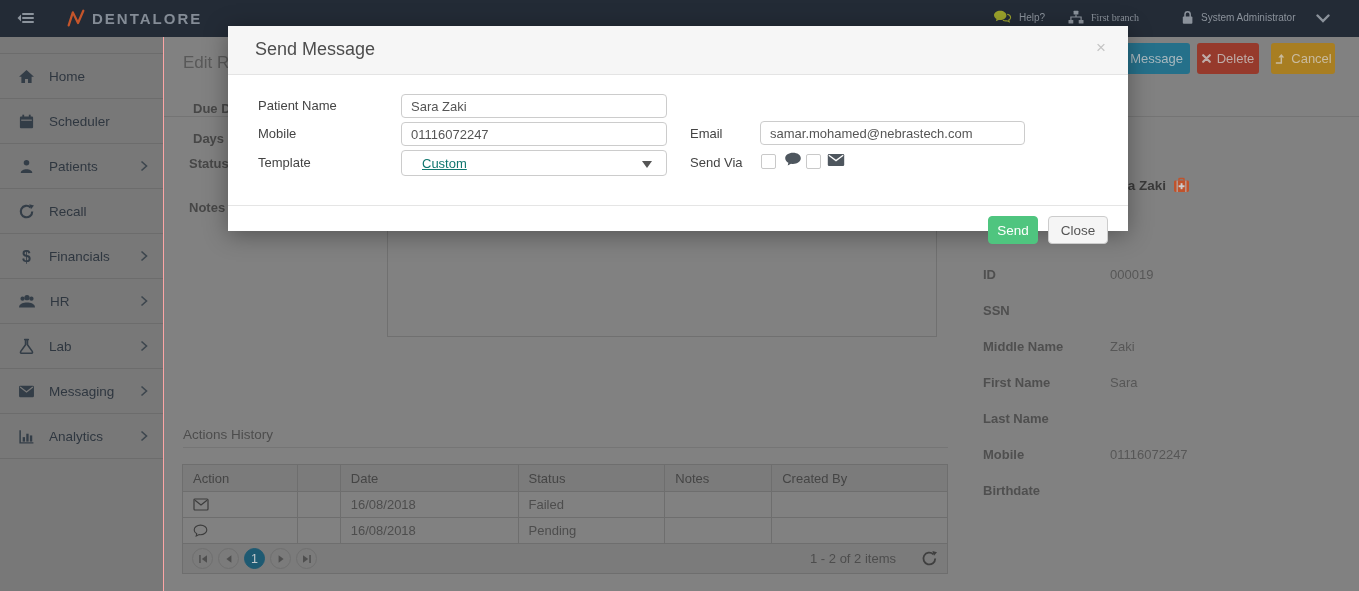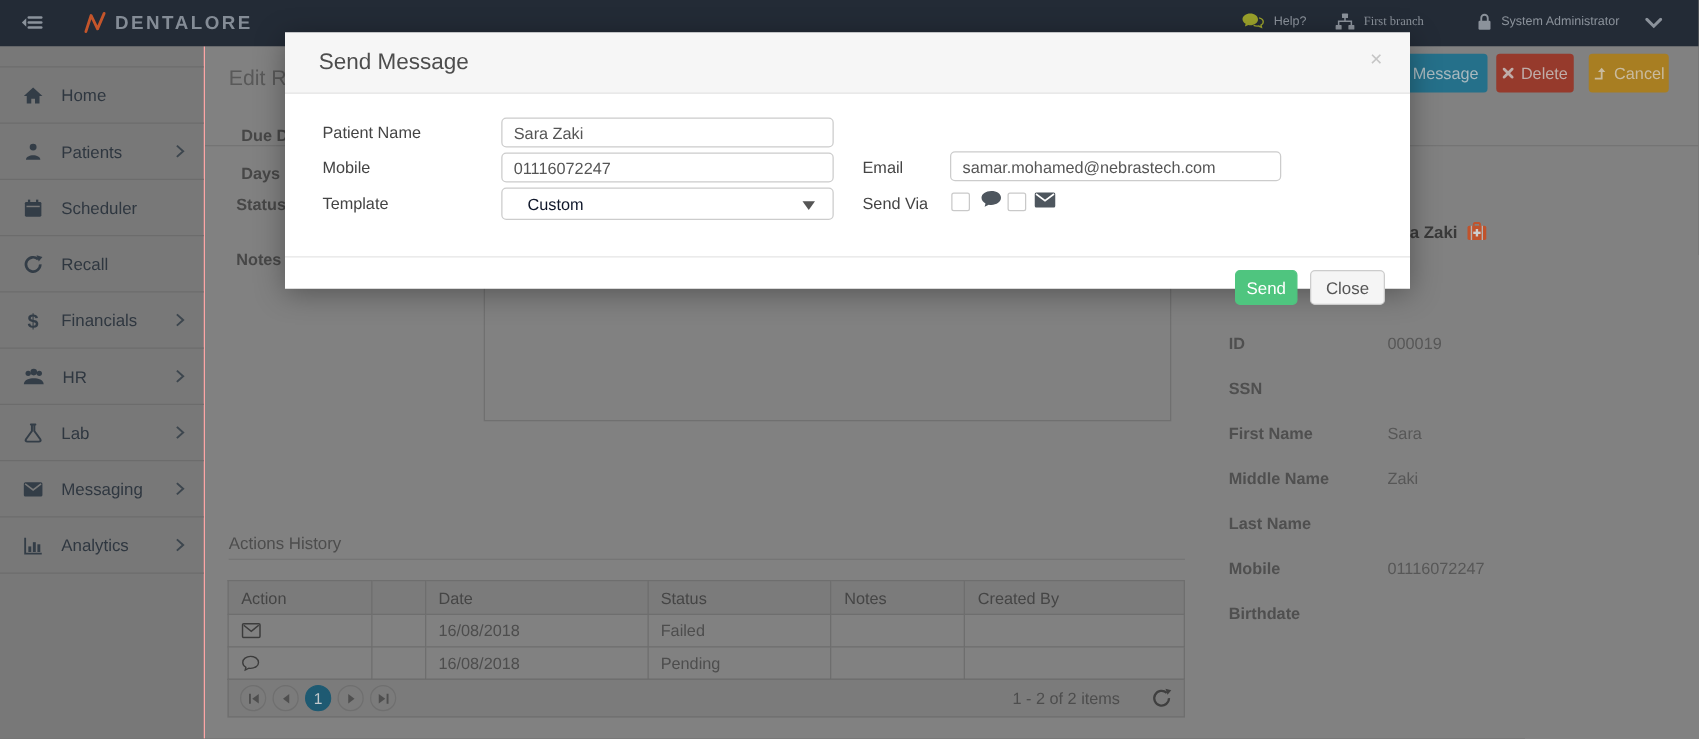"Patients" div.side-item { order: before "Scheduler" -> after "Scheduler" }
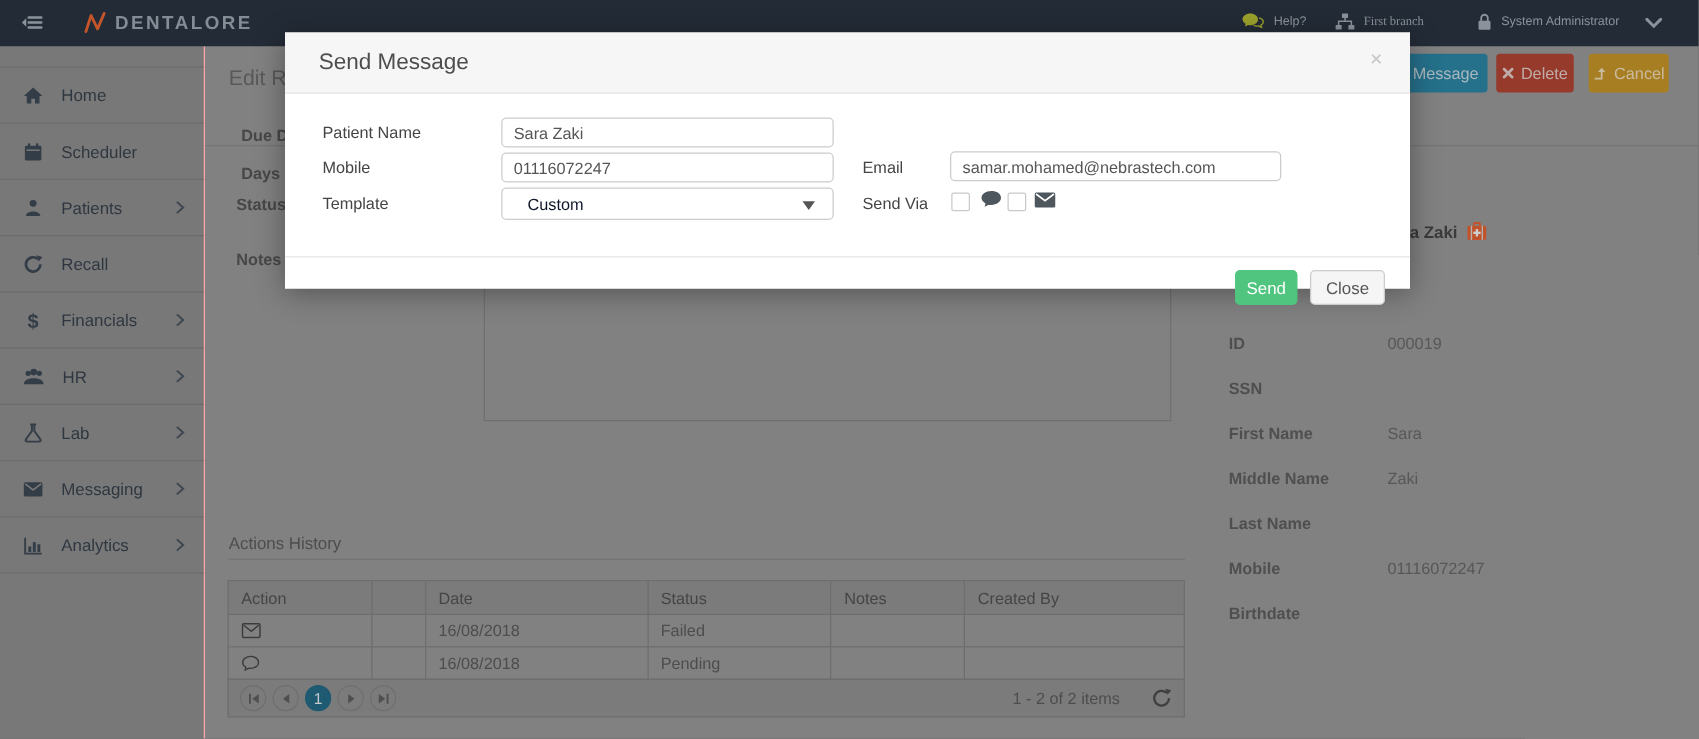"Custom" .m-select .sel-text { color: #0f172a -> #0f766e; text-decoration: none -> underline }
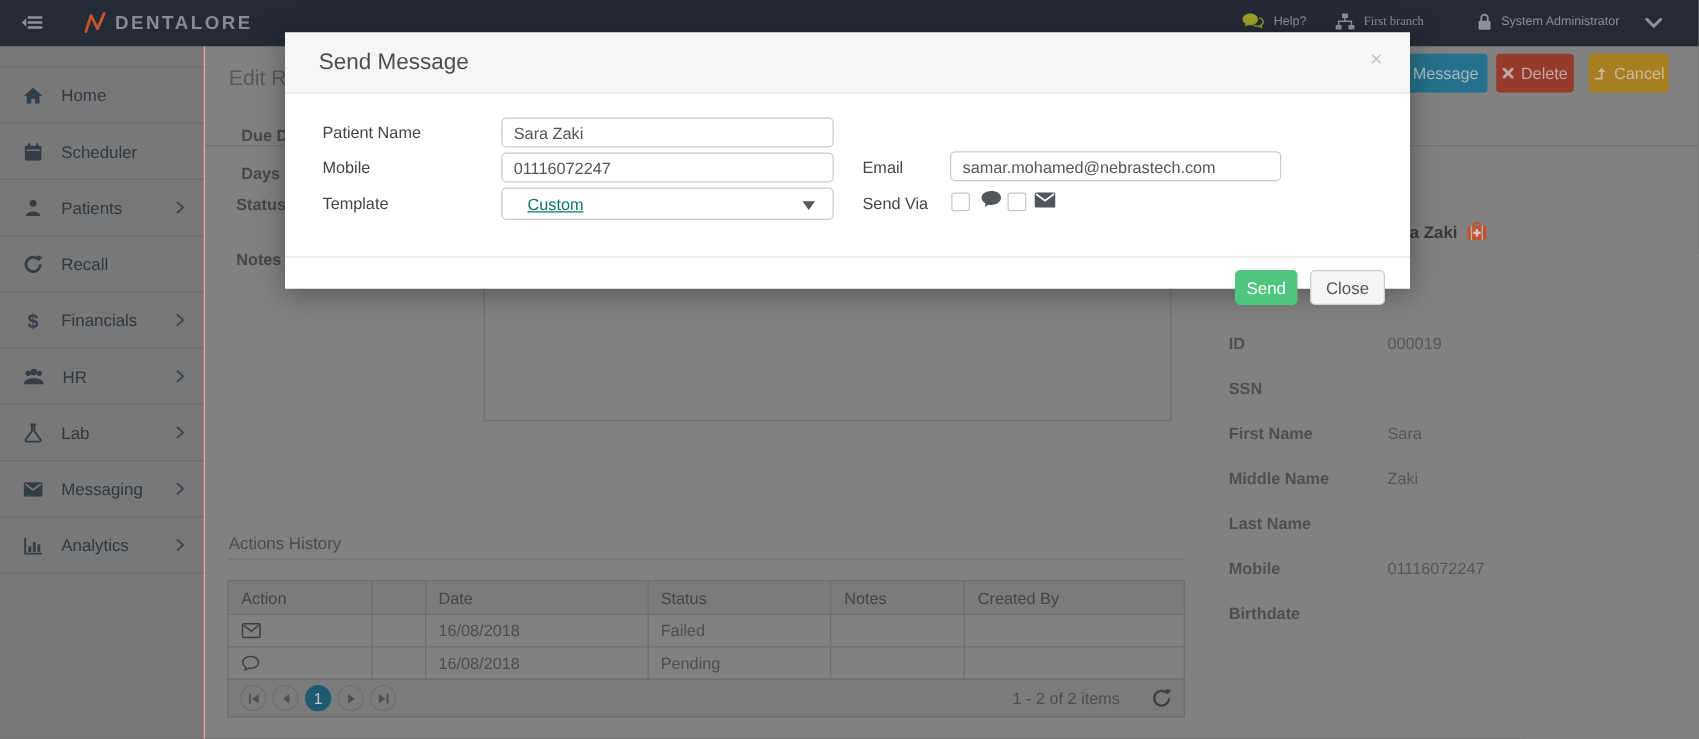"First Name" div.p-row { order: before "Middle Name" -> after "Middle Name" }
